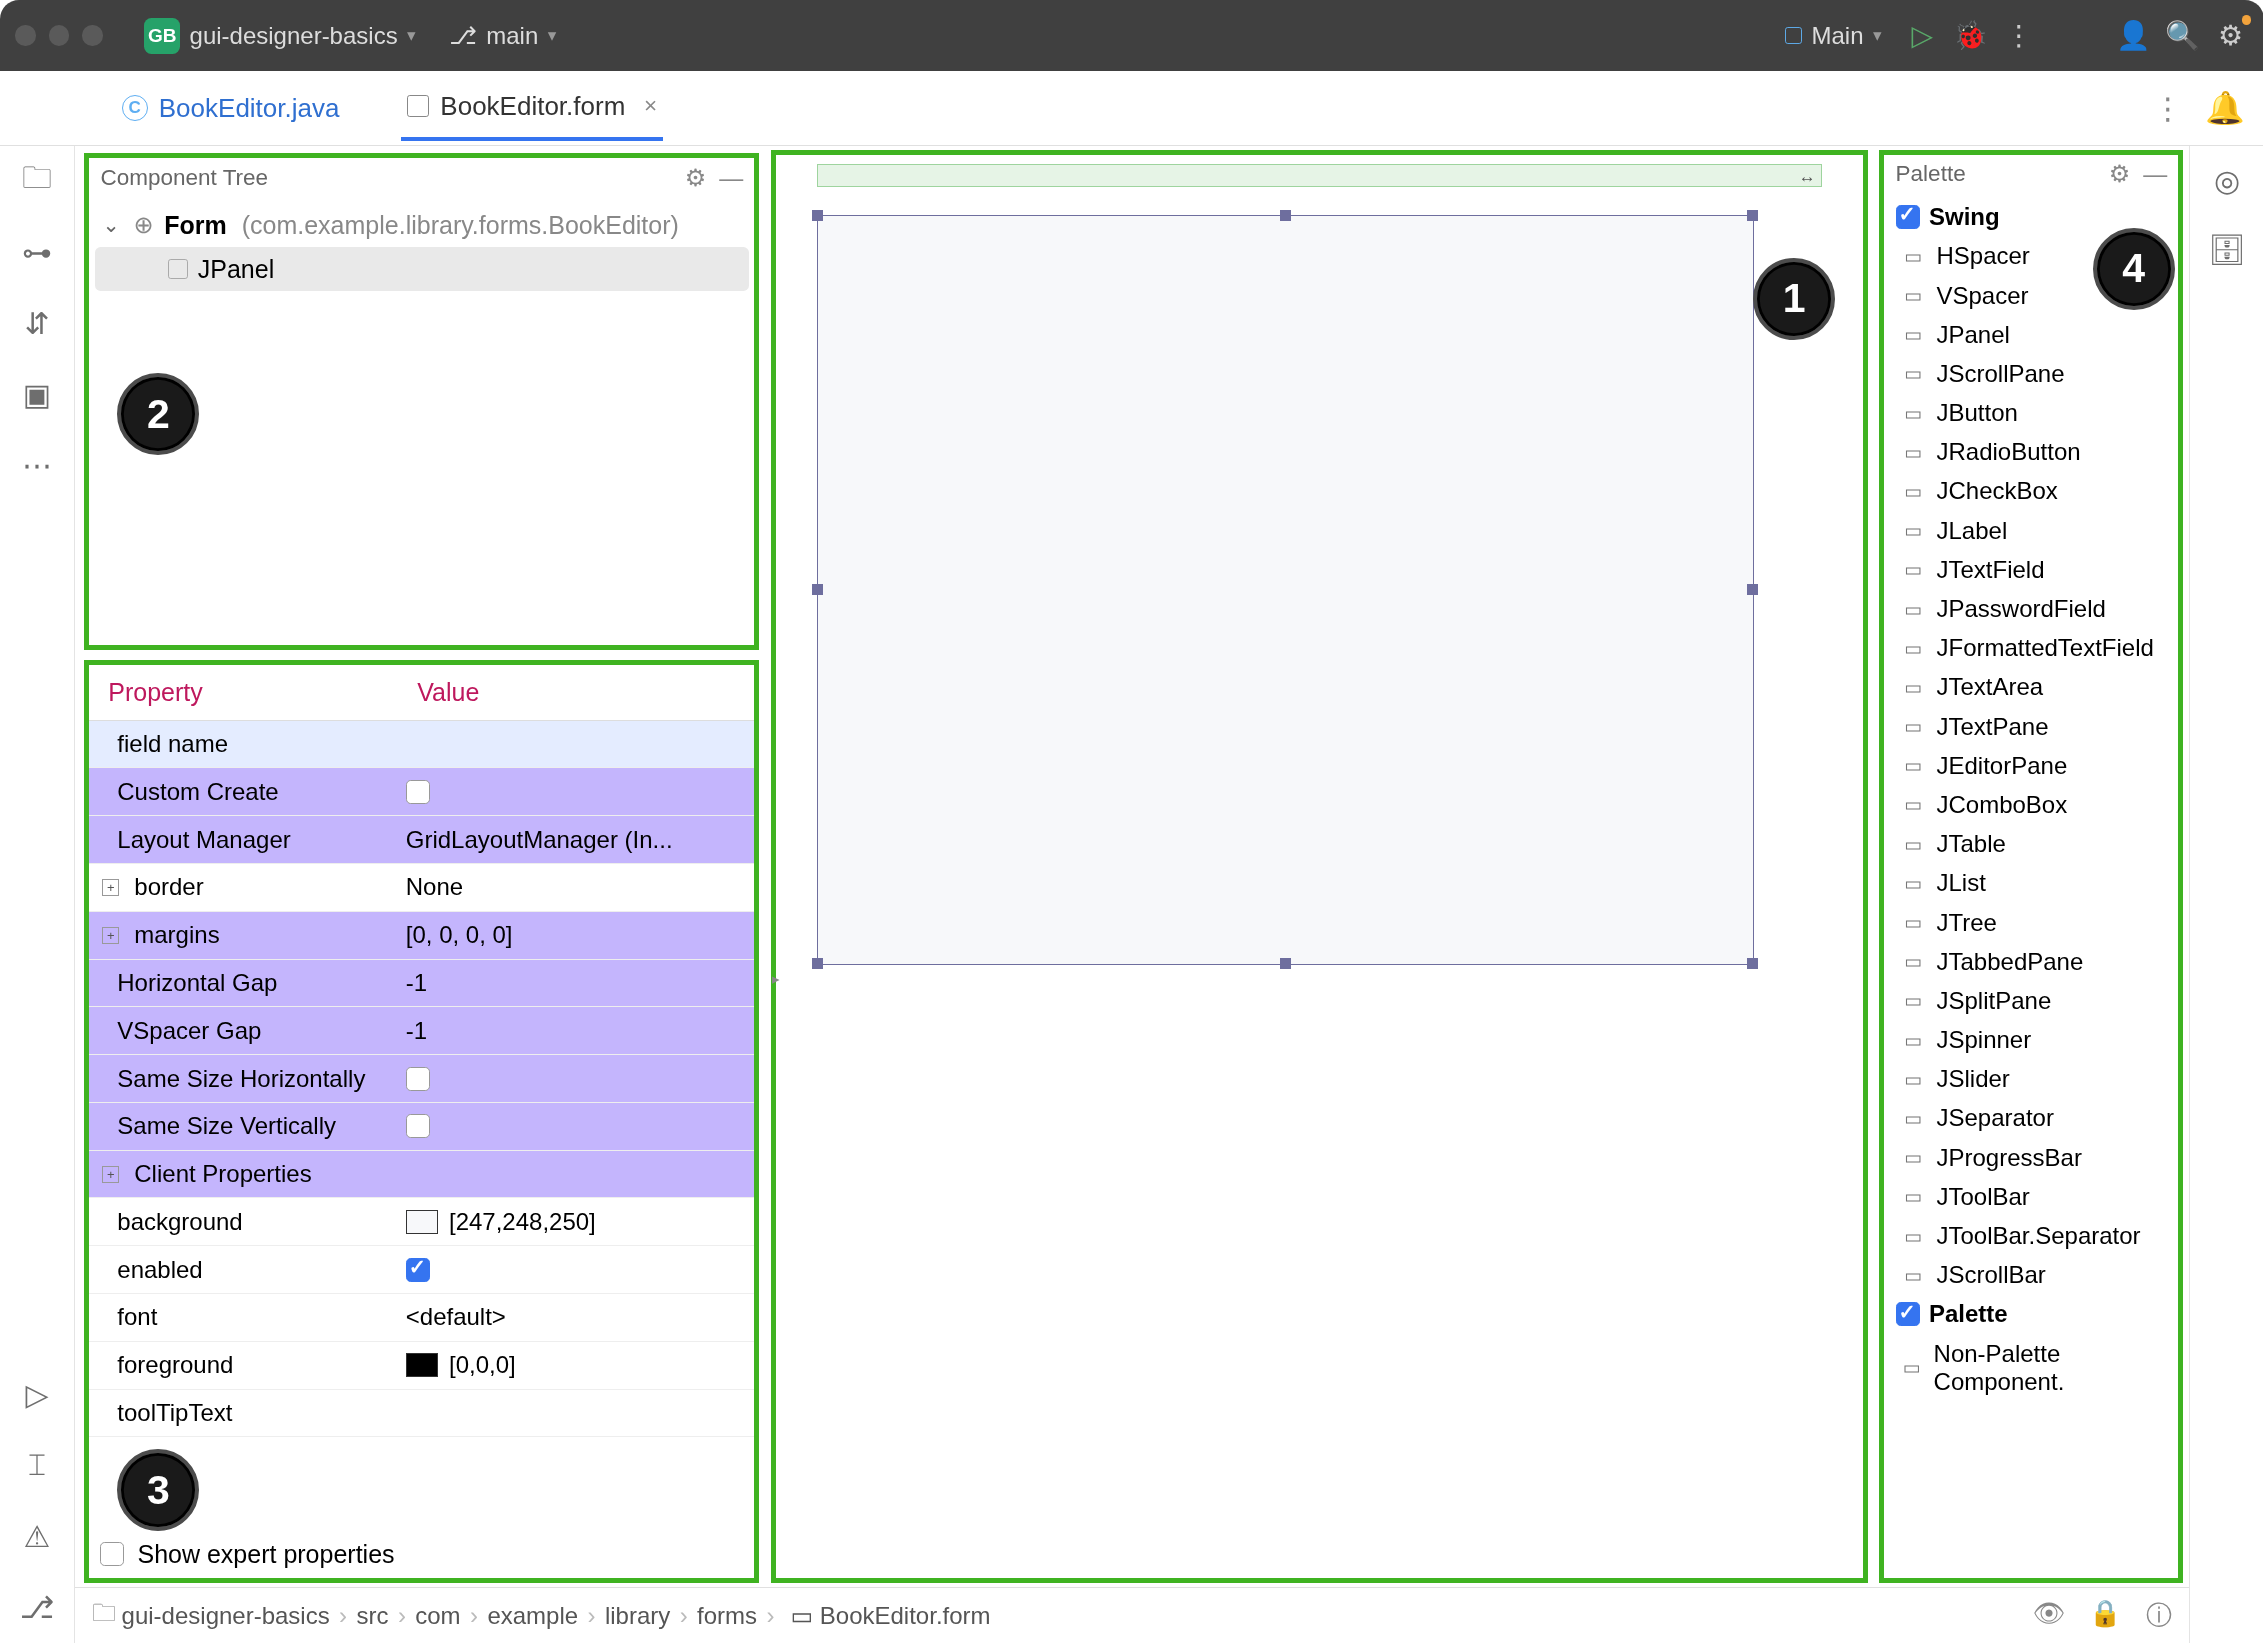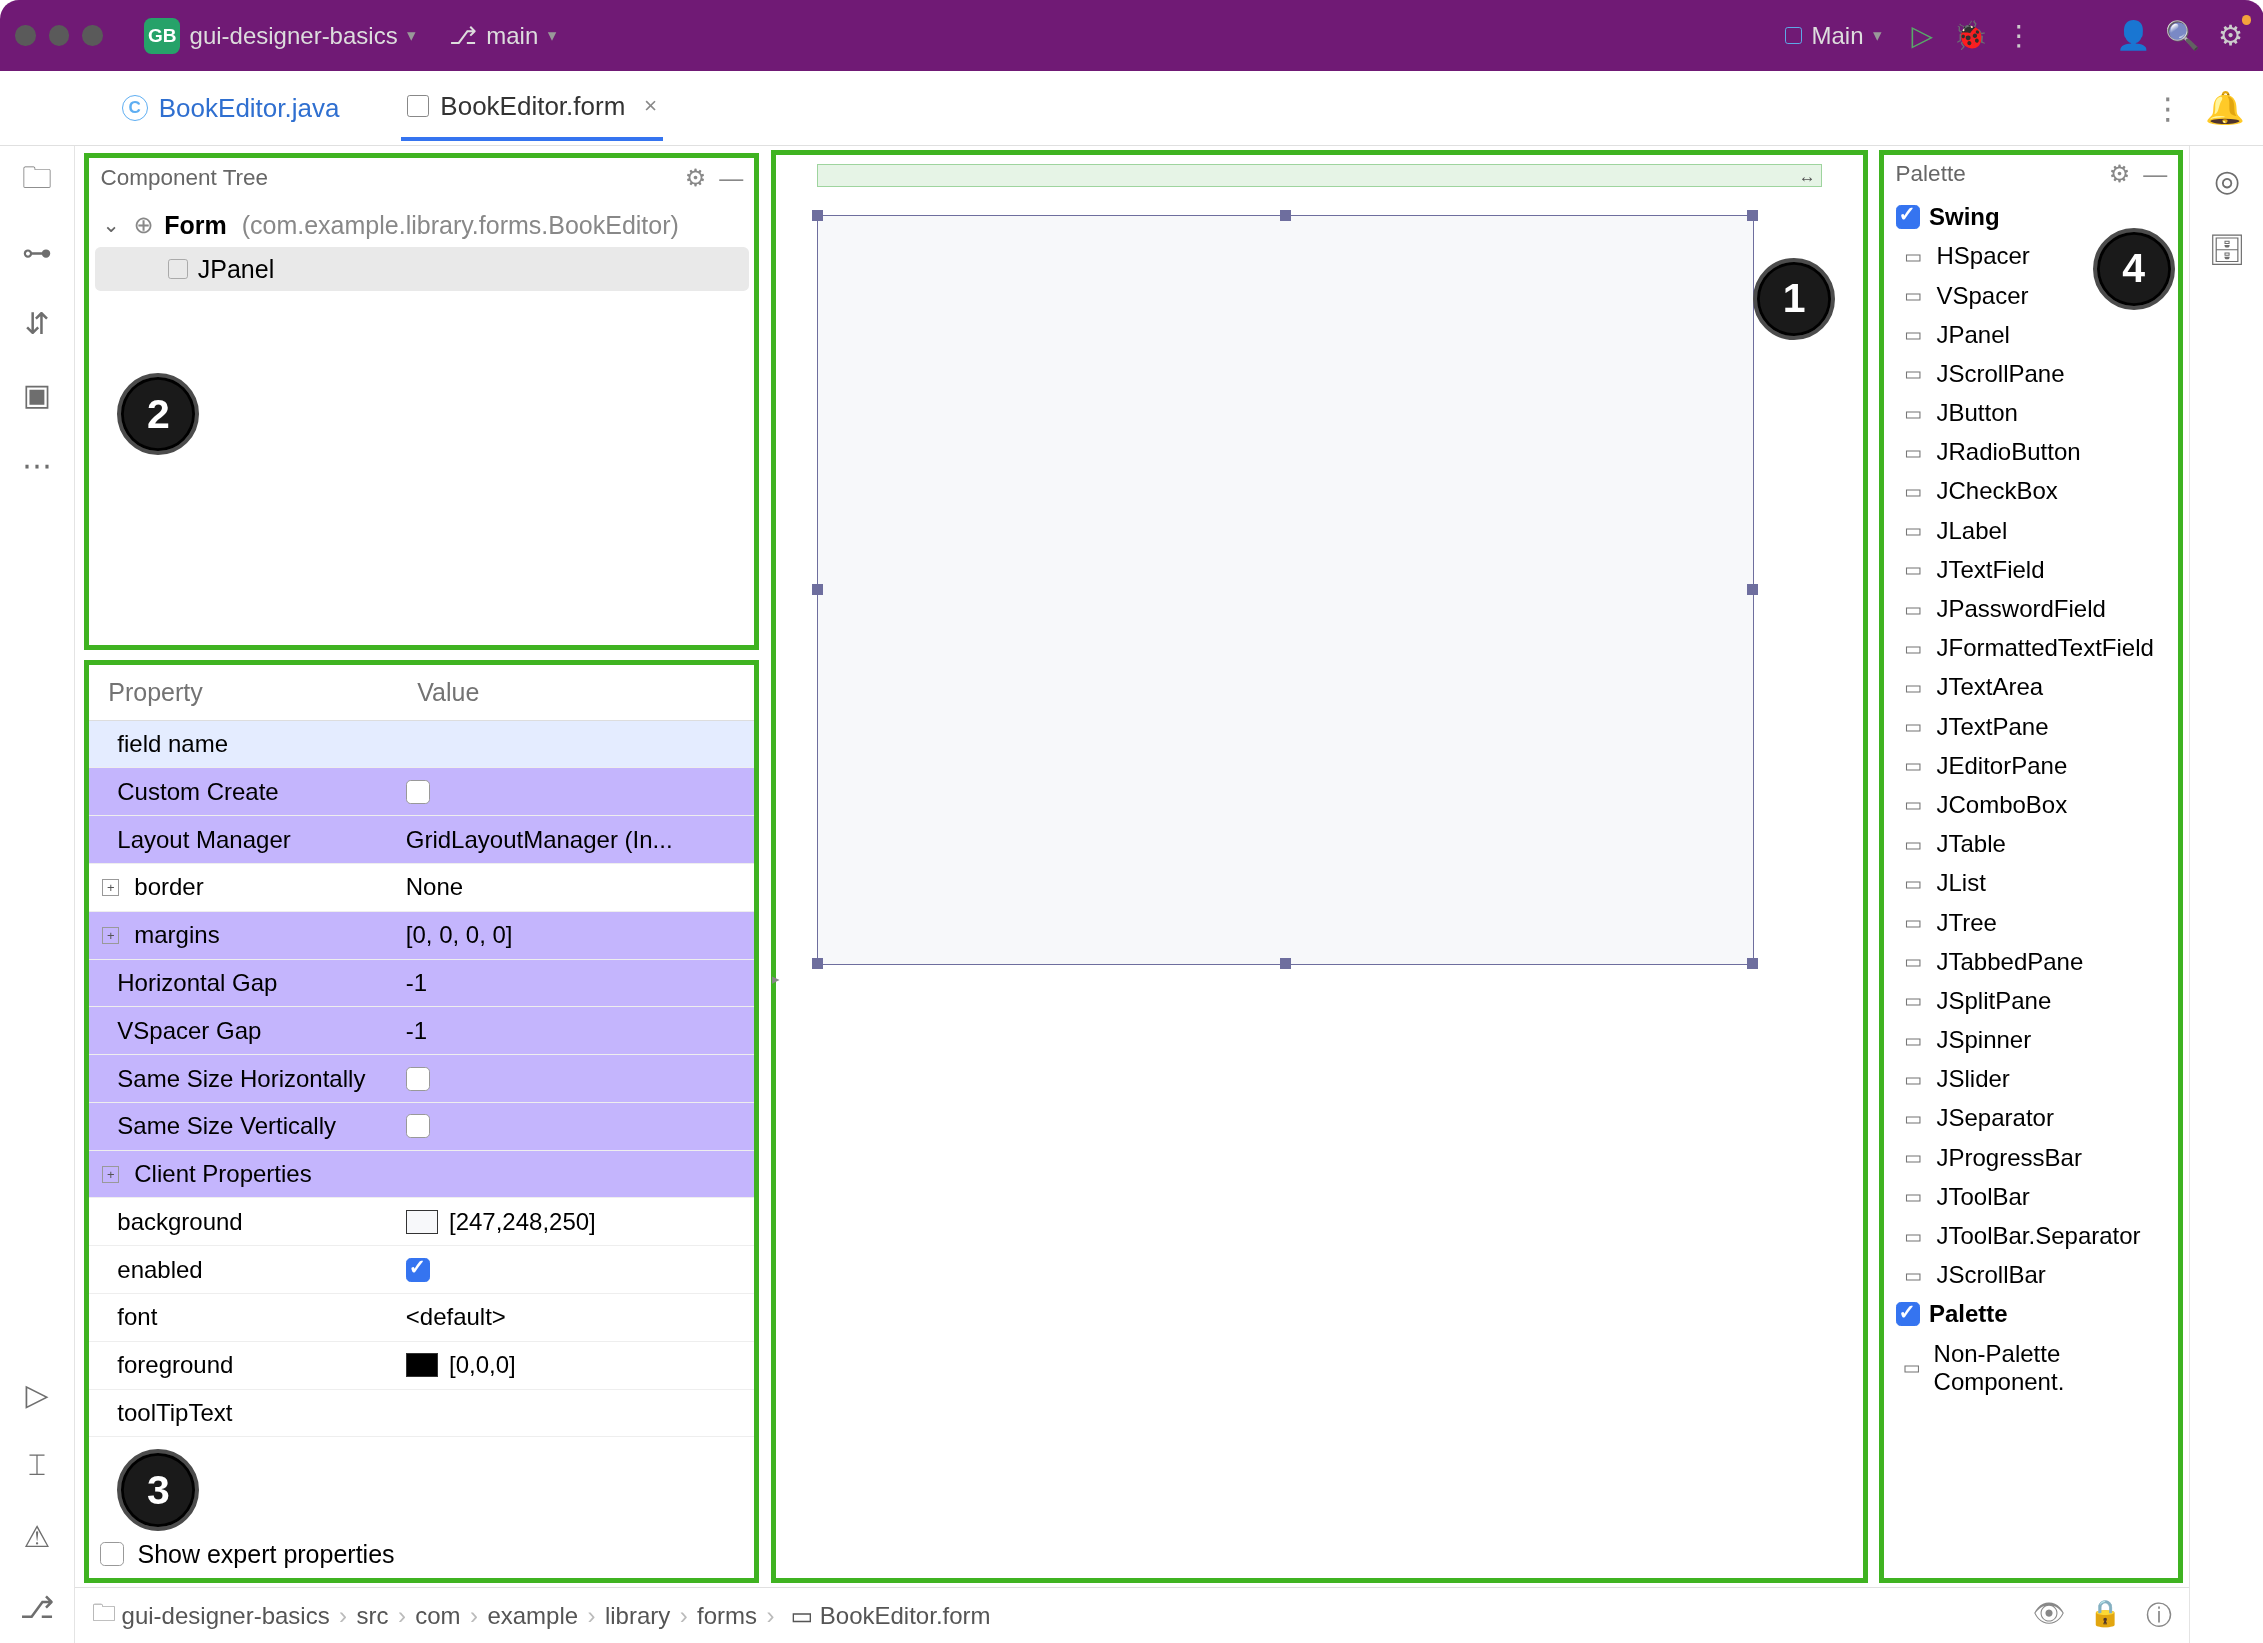"GB" .titlebar { background: #701a75 -> #404040 }
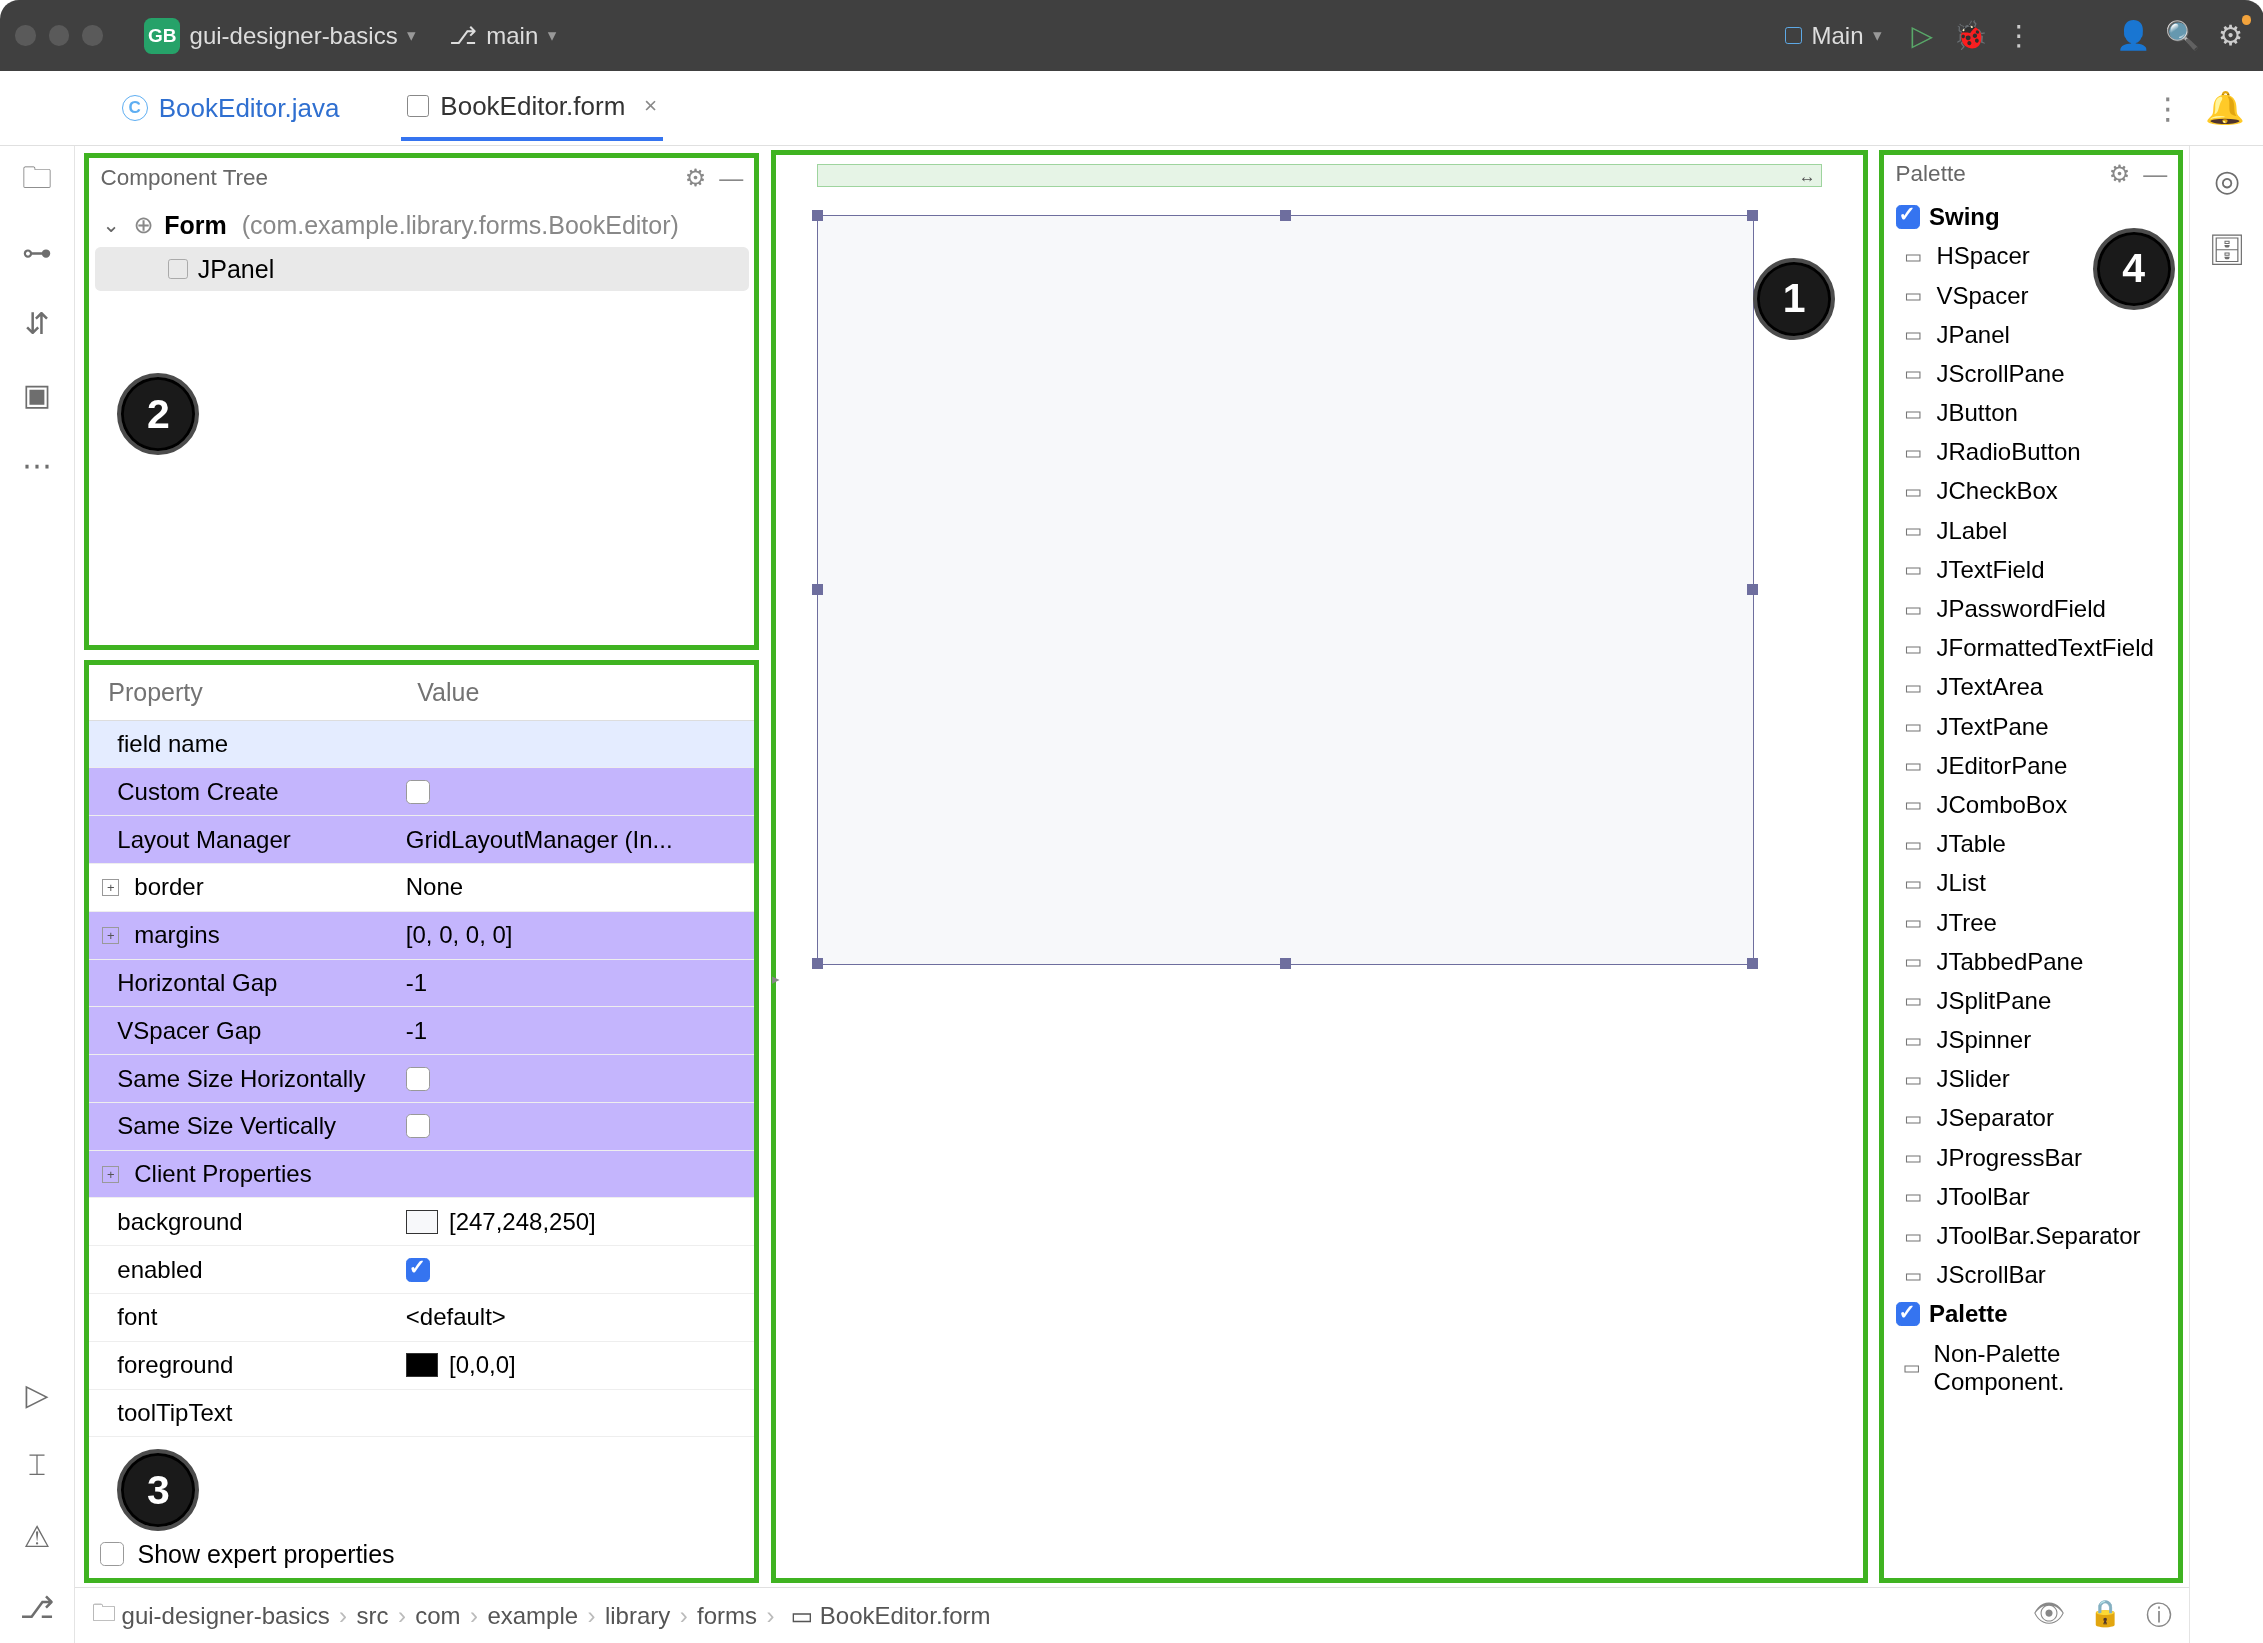"Property" .prop-headers { color: #737373 -> #be185d }
